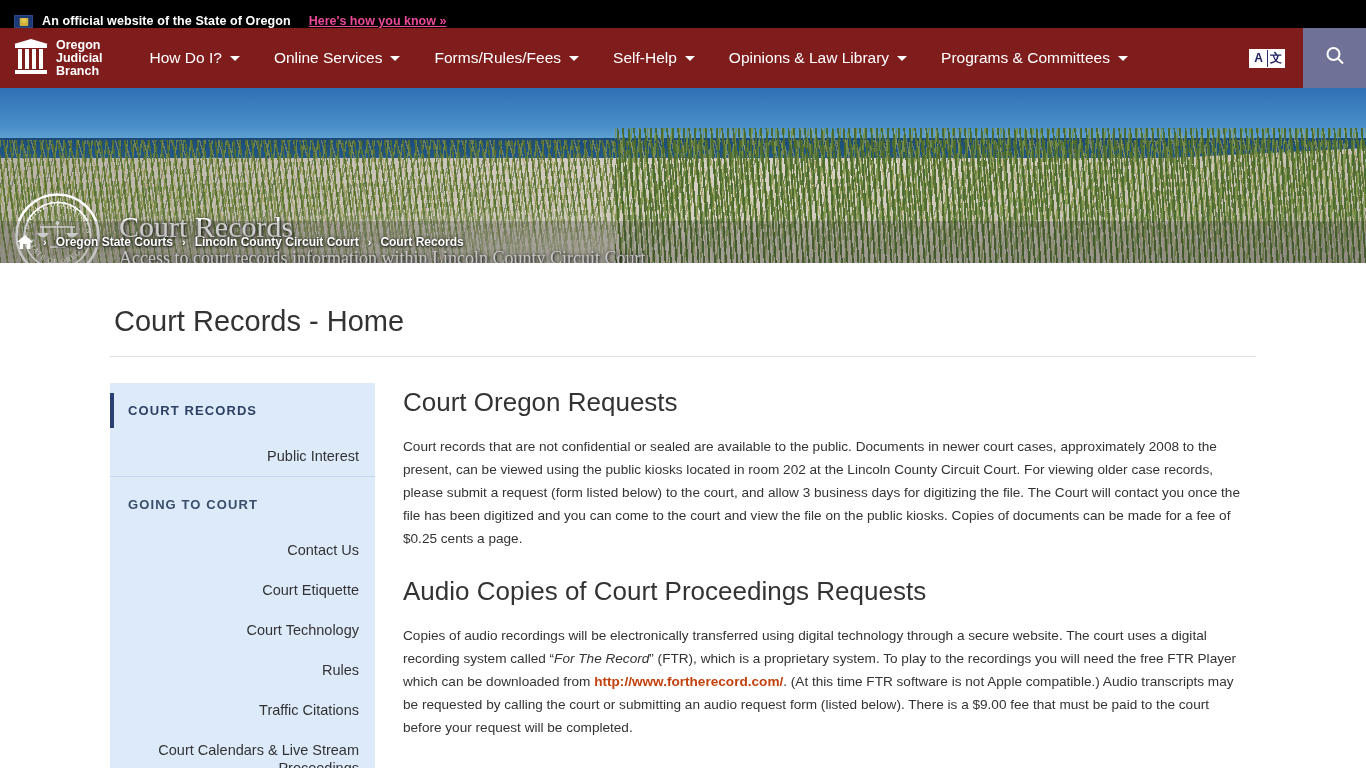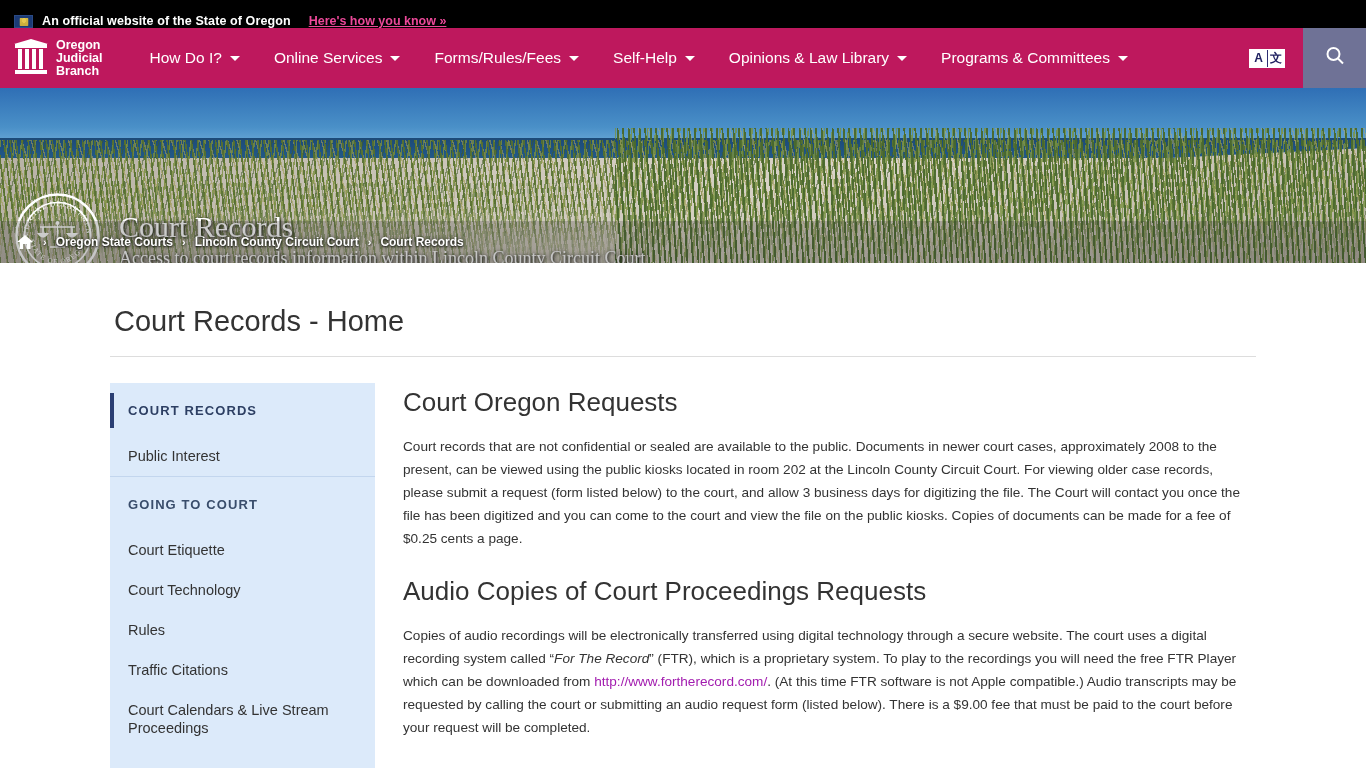"Oregon" .navbar { background: #be185d -> #7f1d1d }
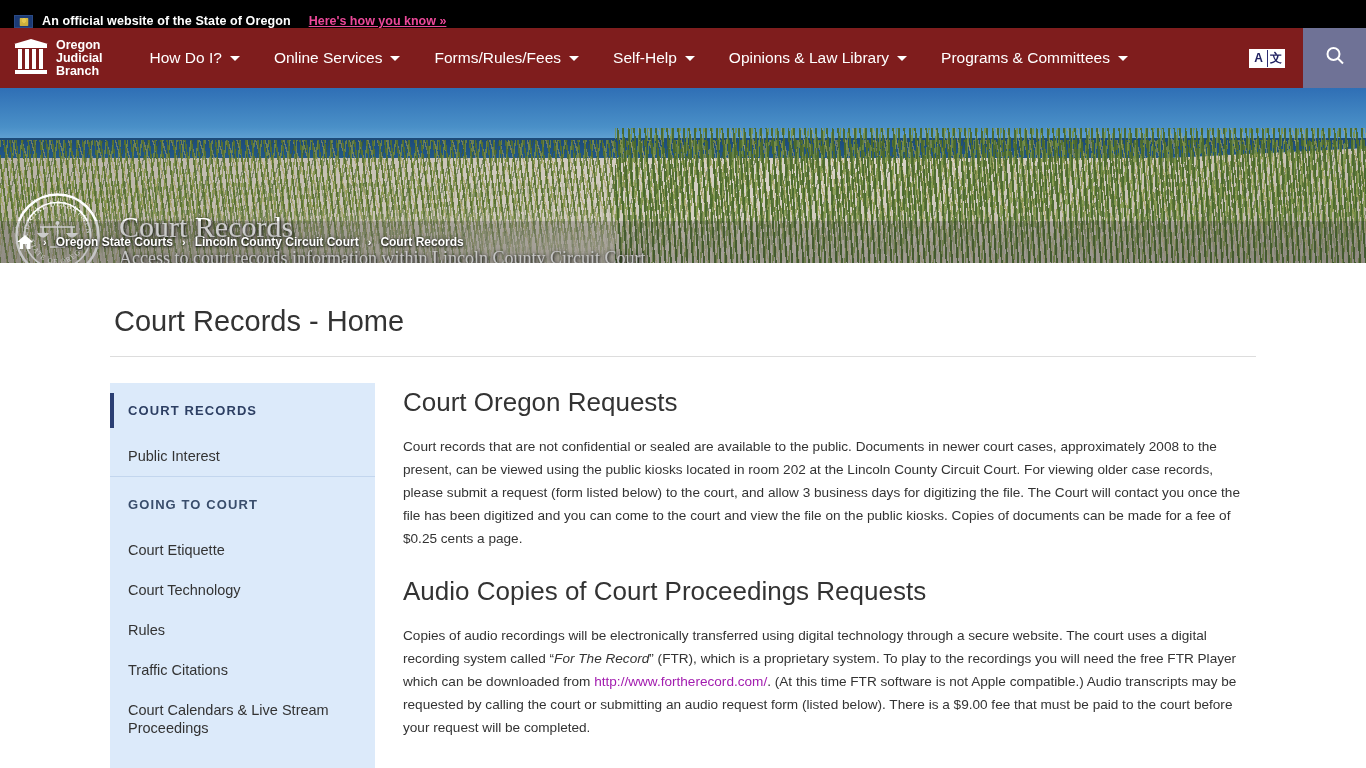"Public Interest" .side-link { text-align: none -> right }
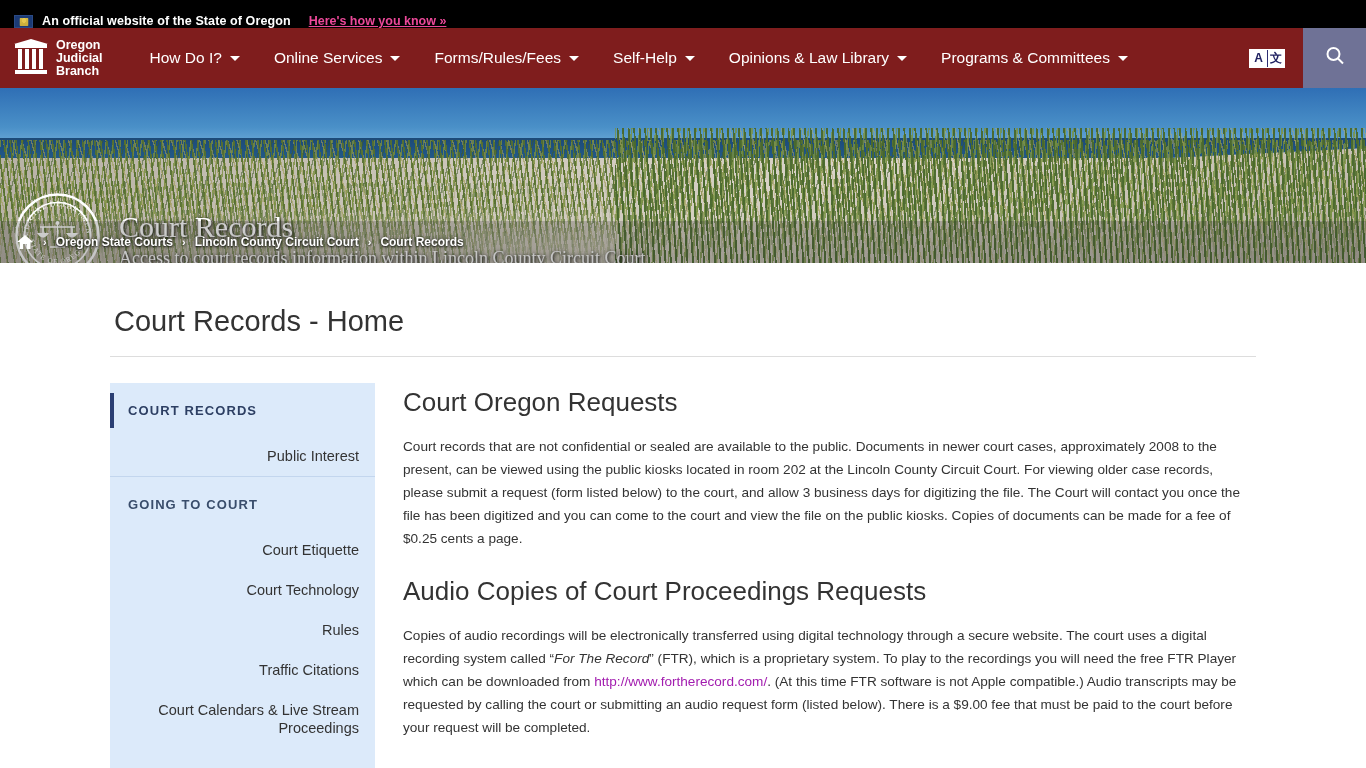"Contact Us" a.side-link { html: none -> <a>Contact Us</a> }
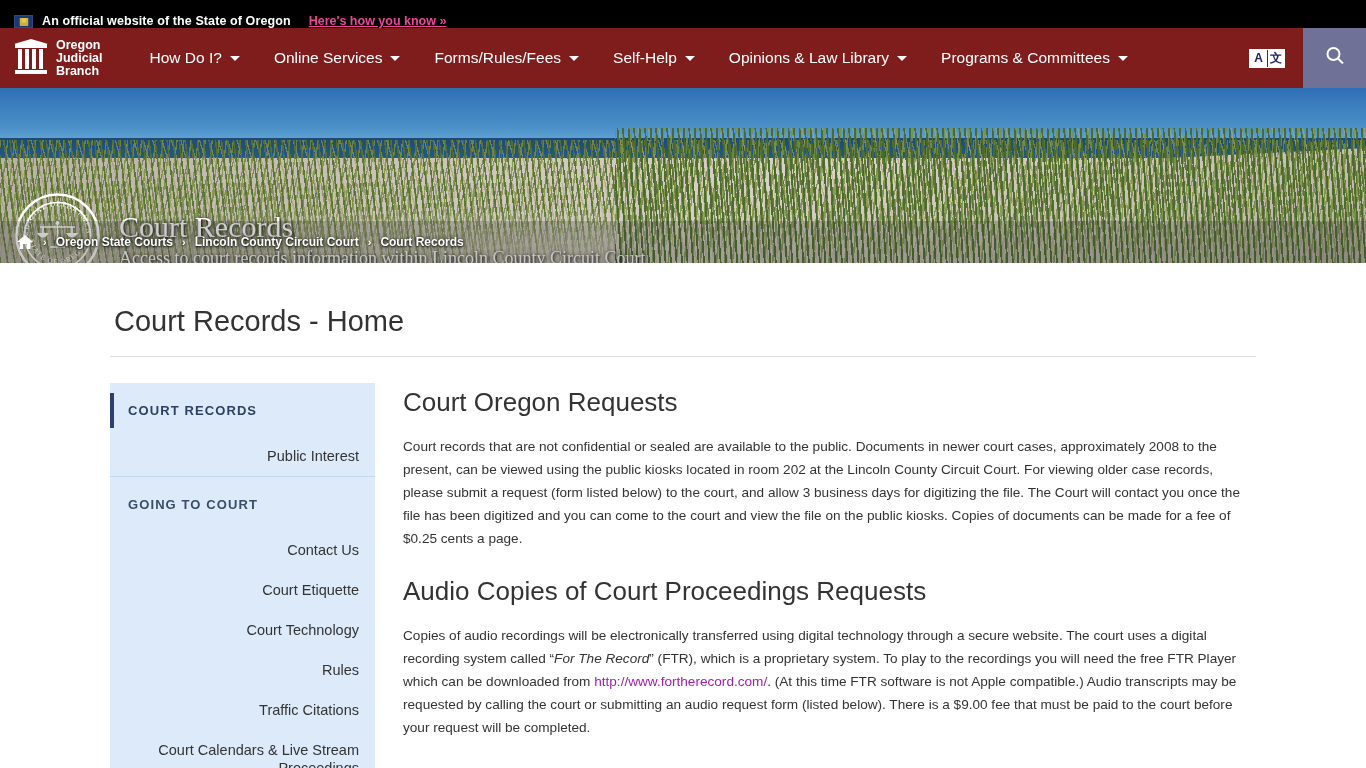"http://www.fortherecord.com/" .article a.inline-link { color: #a21caf -> #c2410c; font-weight: none -> bold }
